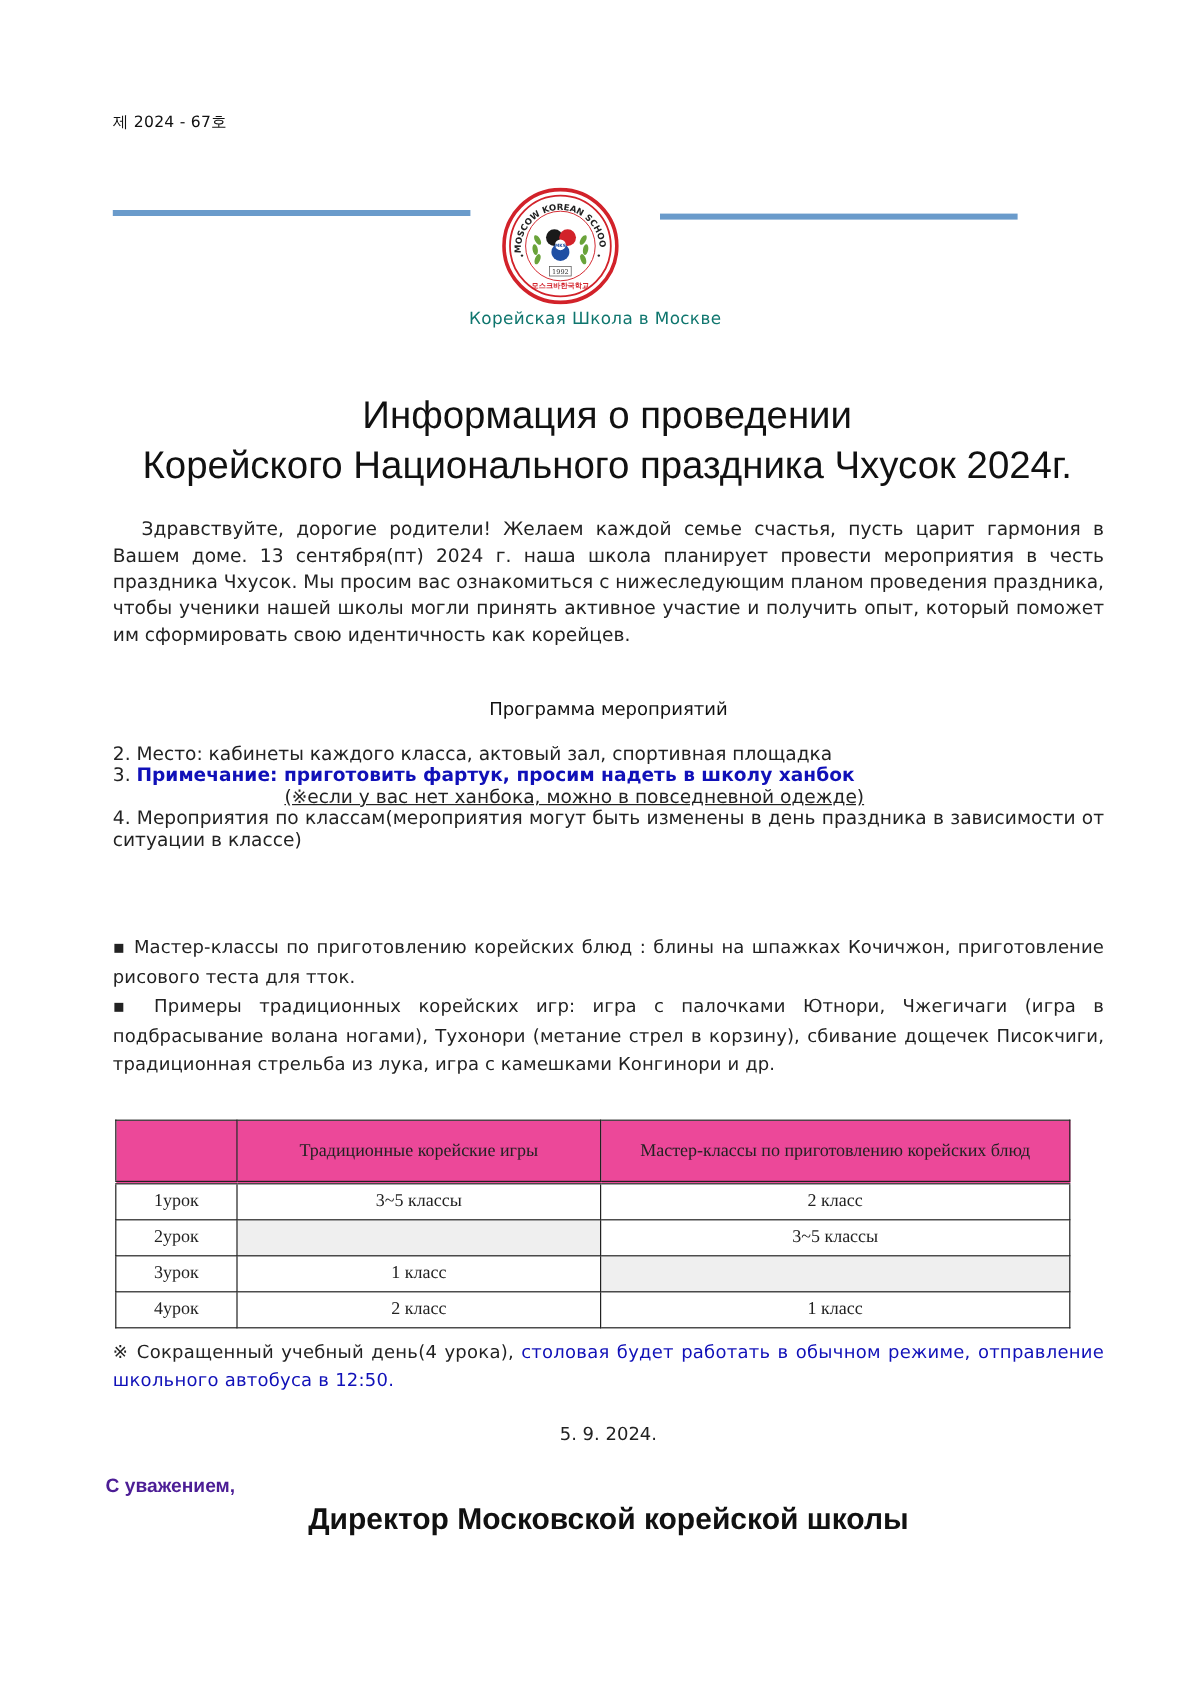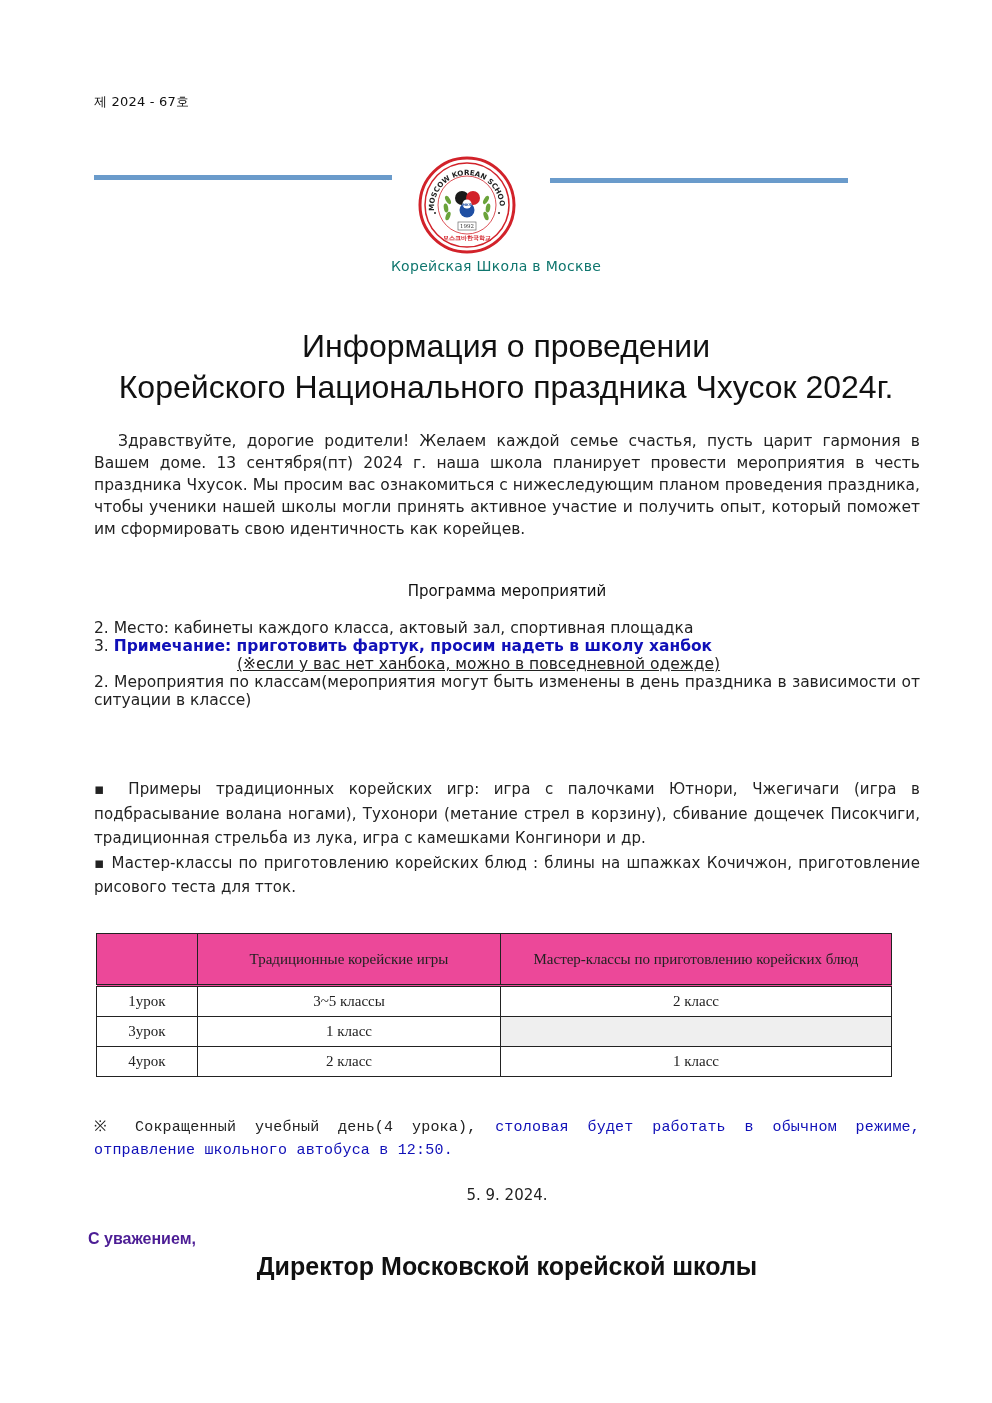"2. Мероприятия по классам(мероприятия" p { text: 2 -> 4 }
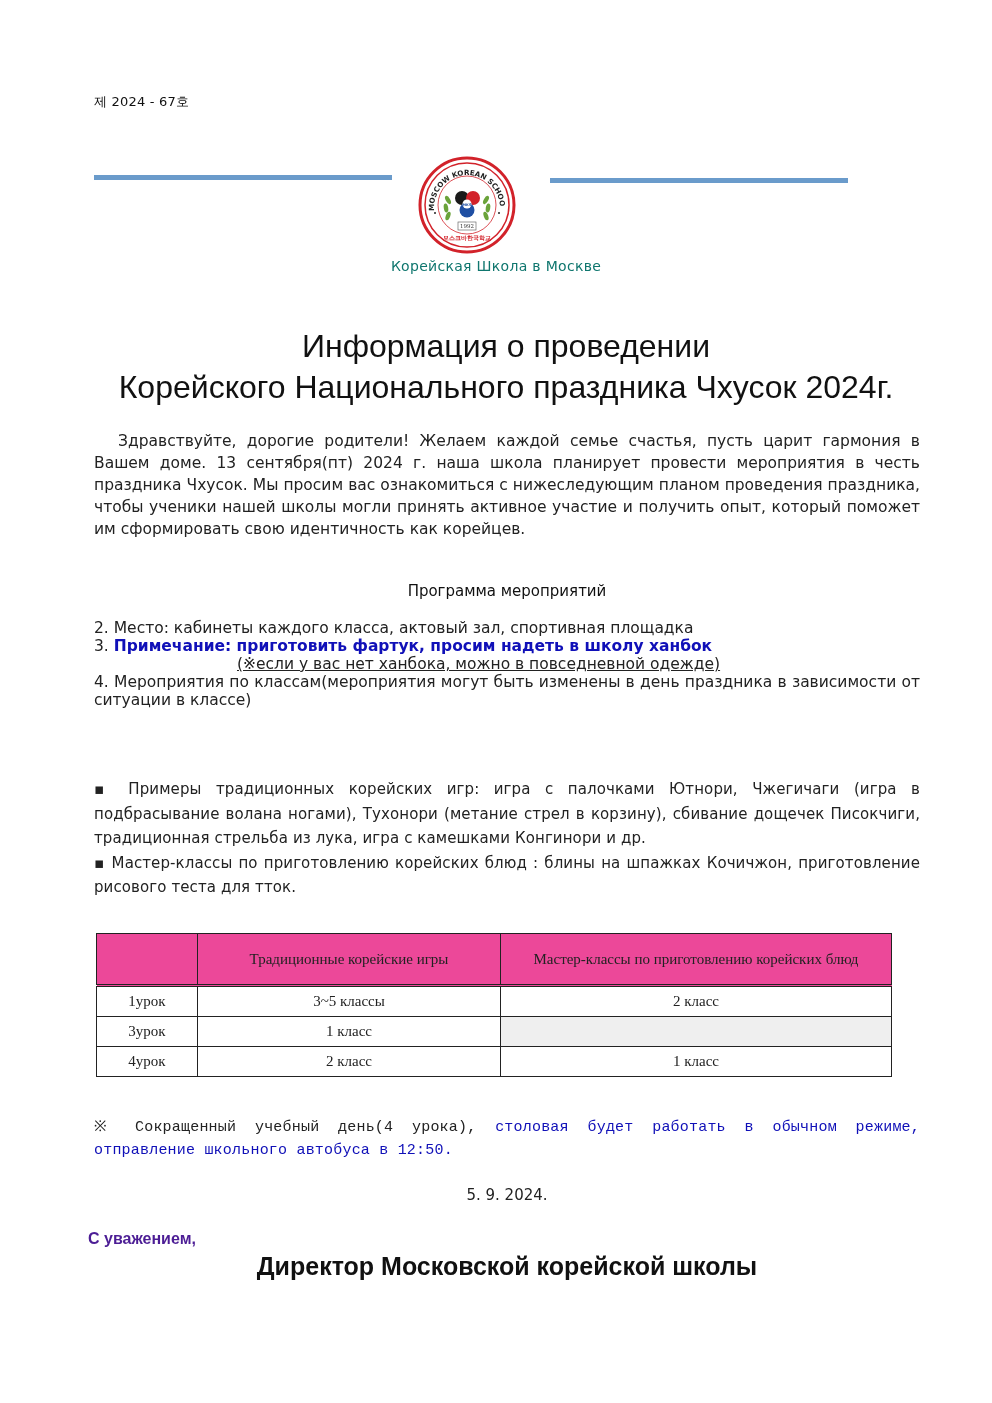"▪ Примеры традиционных корейских игр:" p { order: before "▪ Мастер-классы по приготовлению" -> after "▪ Мастер-классы по приготовлению" }
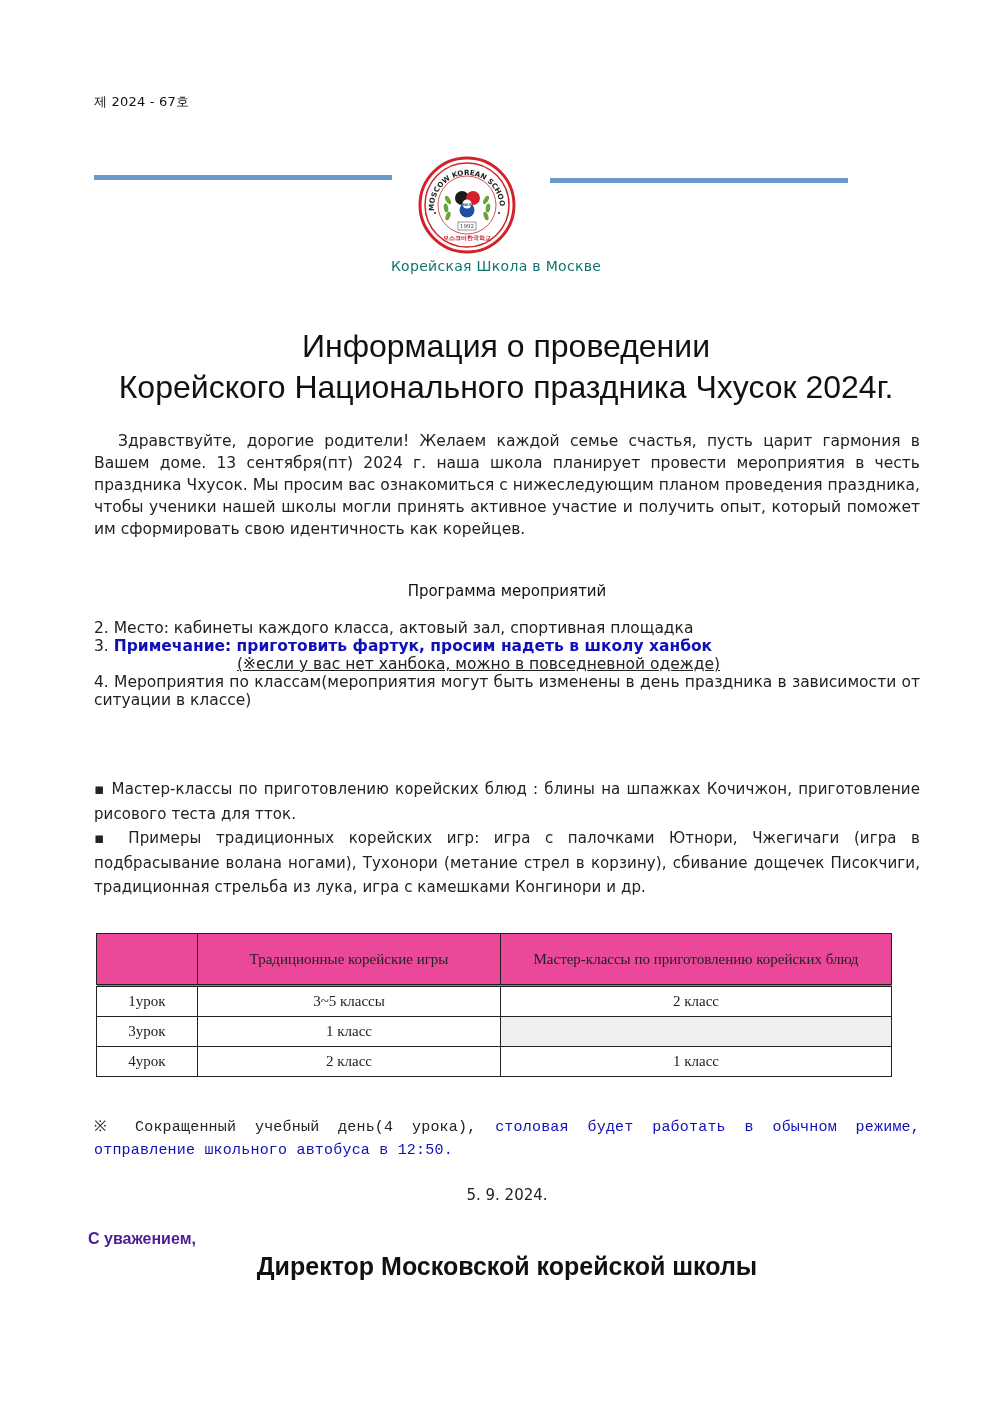"2урок" tr { html: none -> <tr> <td>2урок</td> <td></td> <td>3~5 классы</td> </tr> }
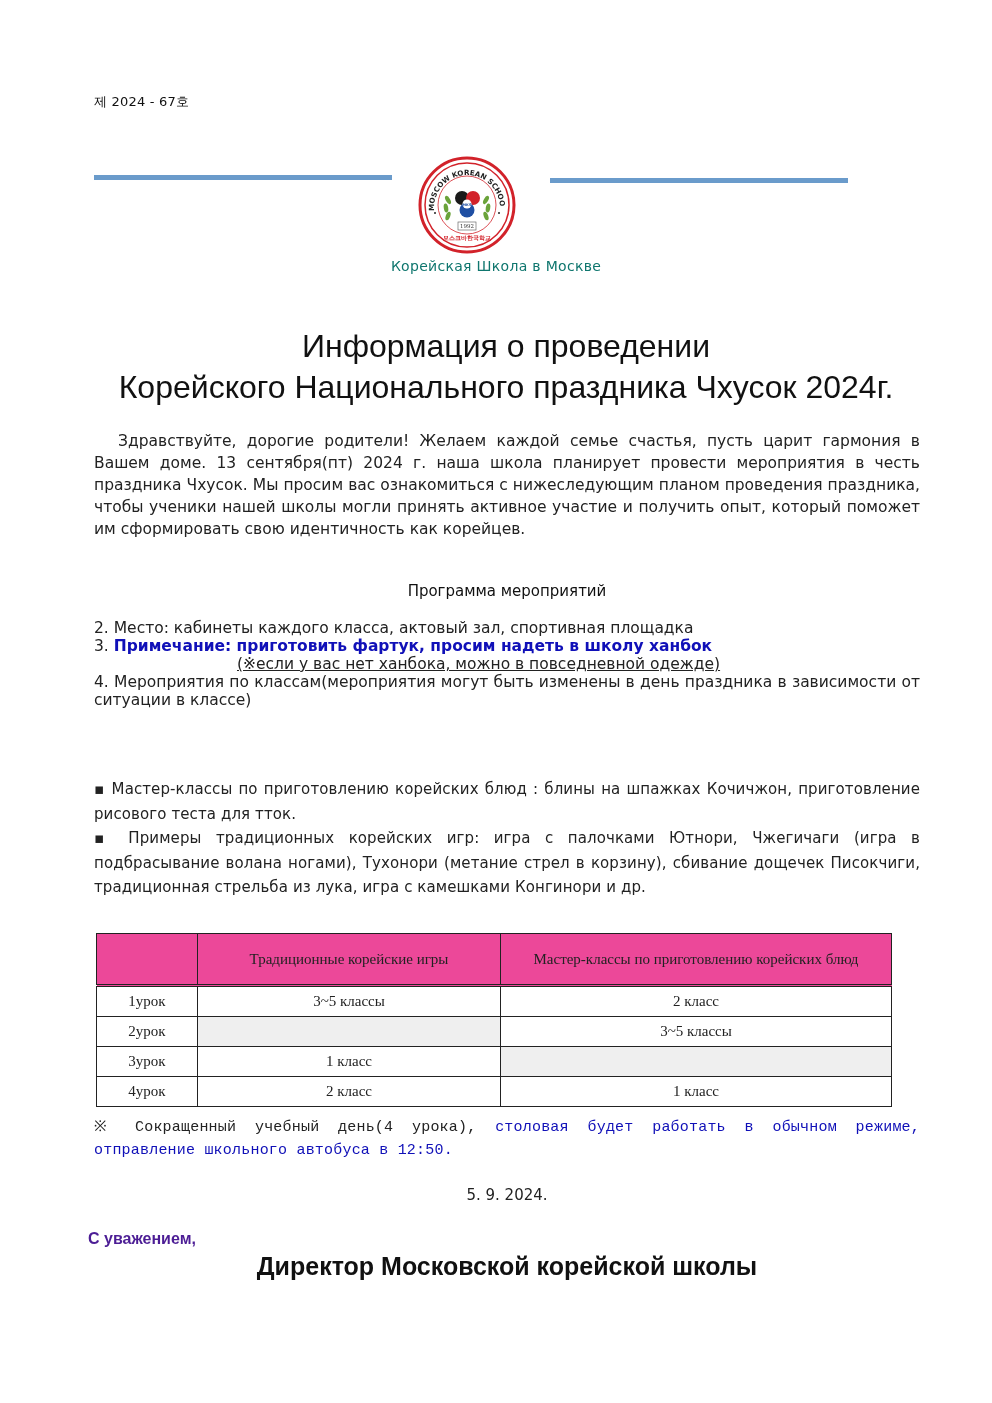"※ Сокращенный учебный день(4 урока)," .footnote { font-family: Liberation Mono, monospace -> none }
